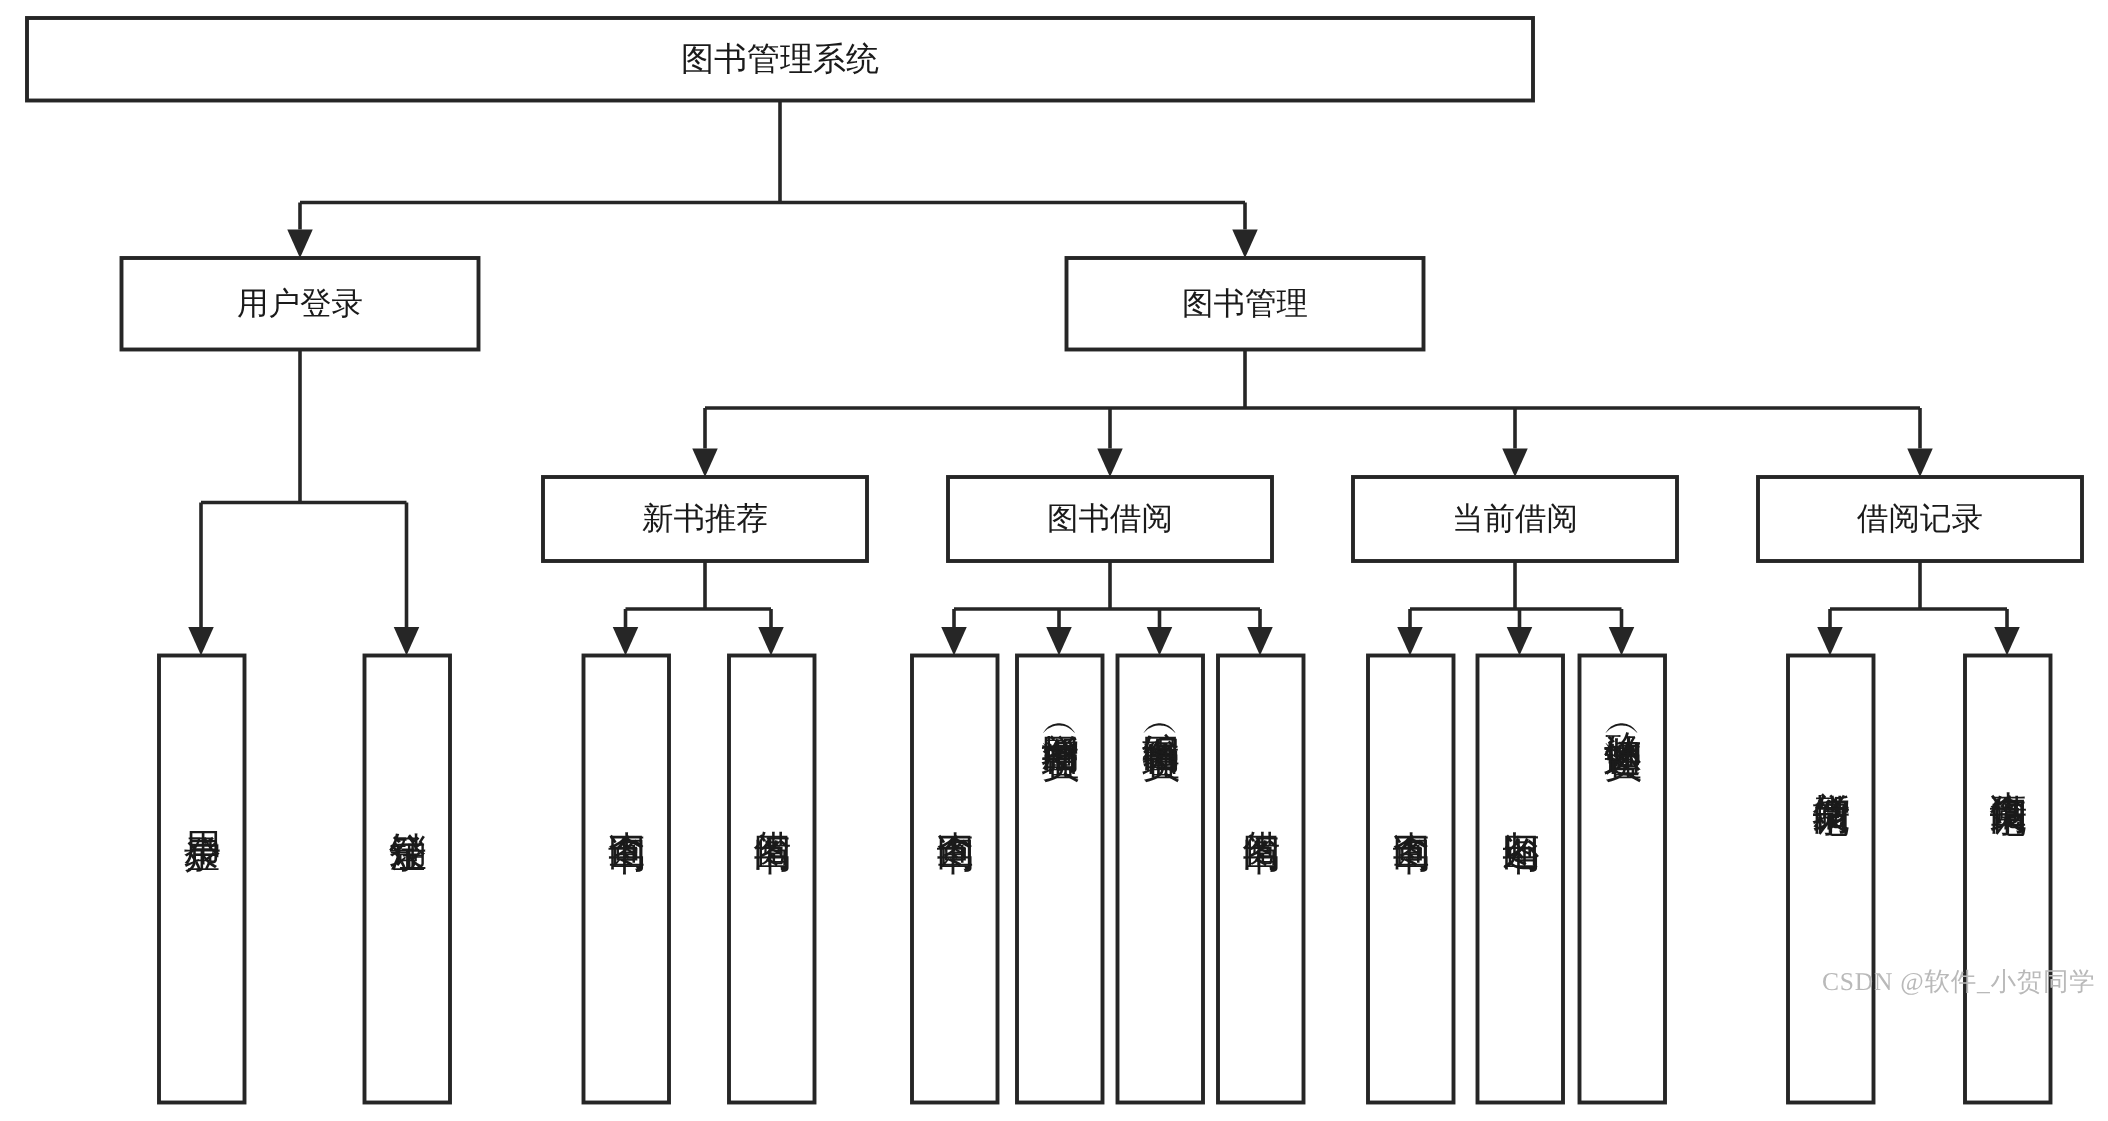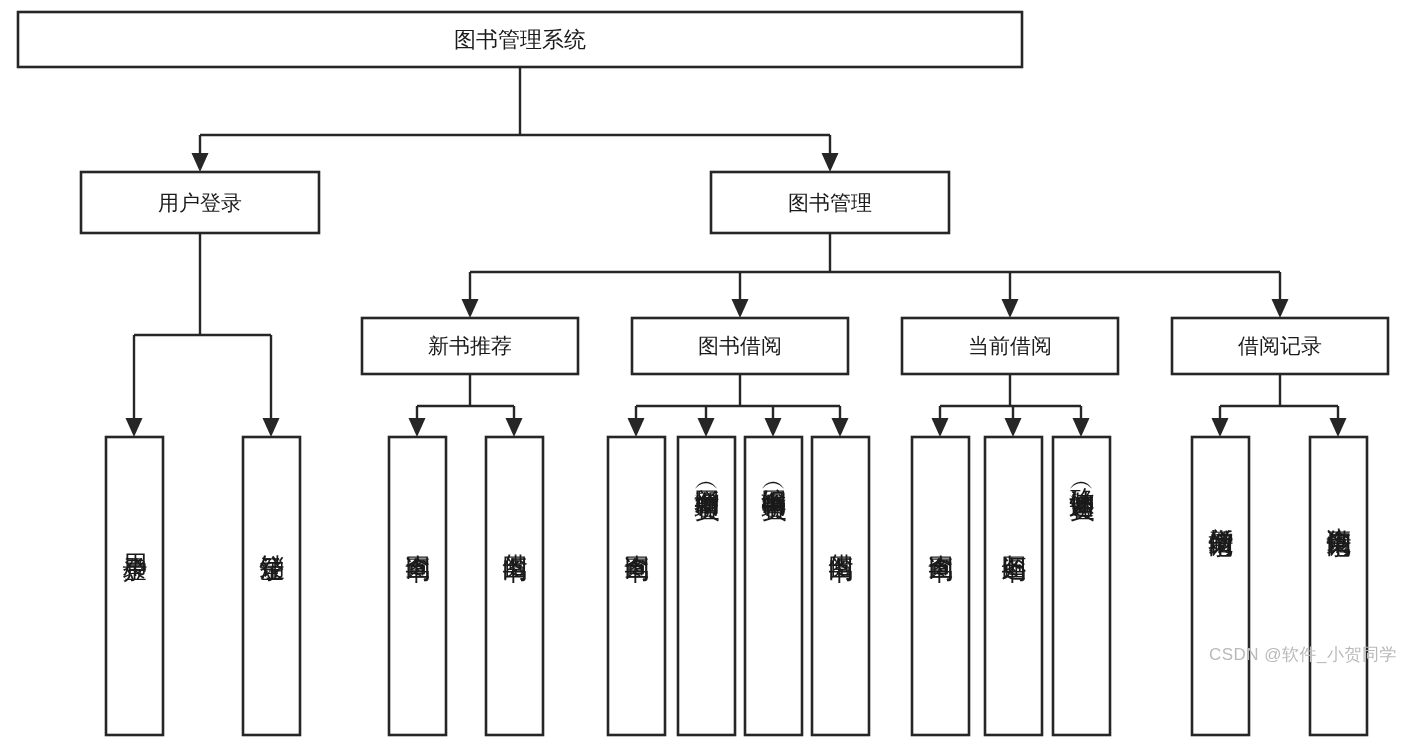"CSDN @软件_小贺同学" .watermark { font-family: Liberation Sans, sans-serif -> Liberation Serif, serif }
